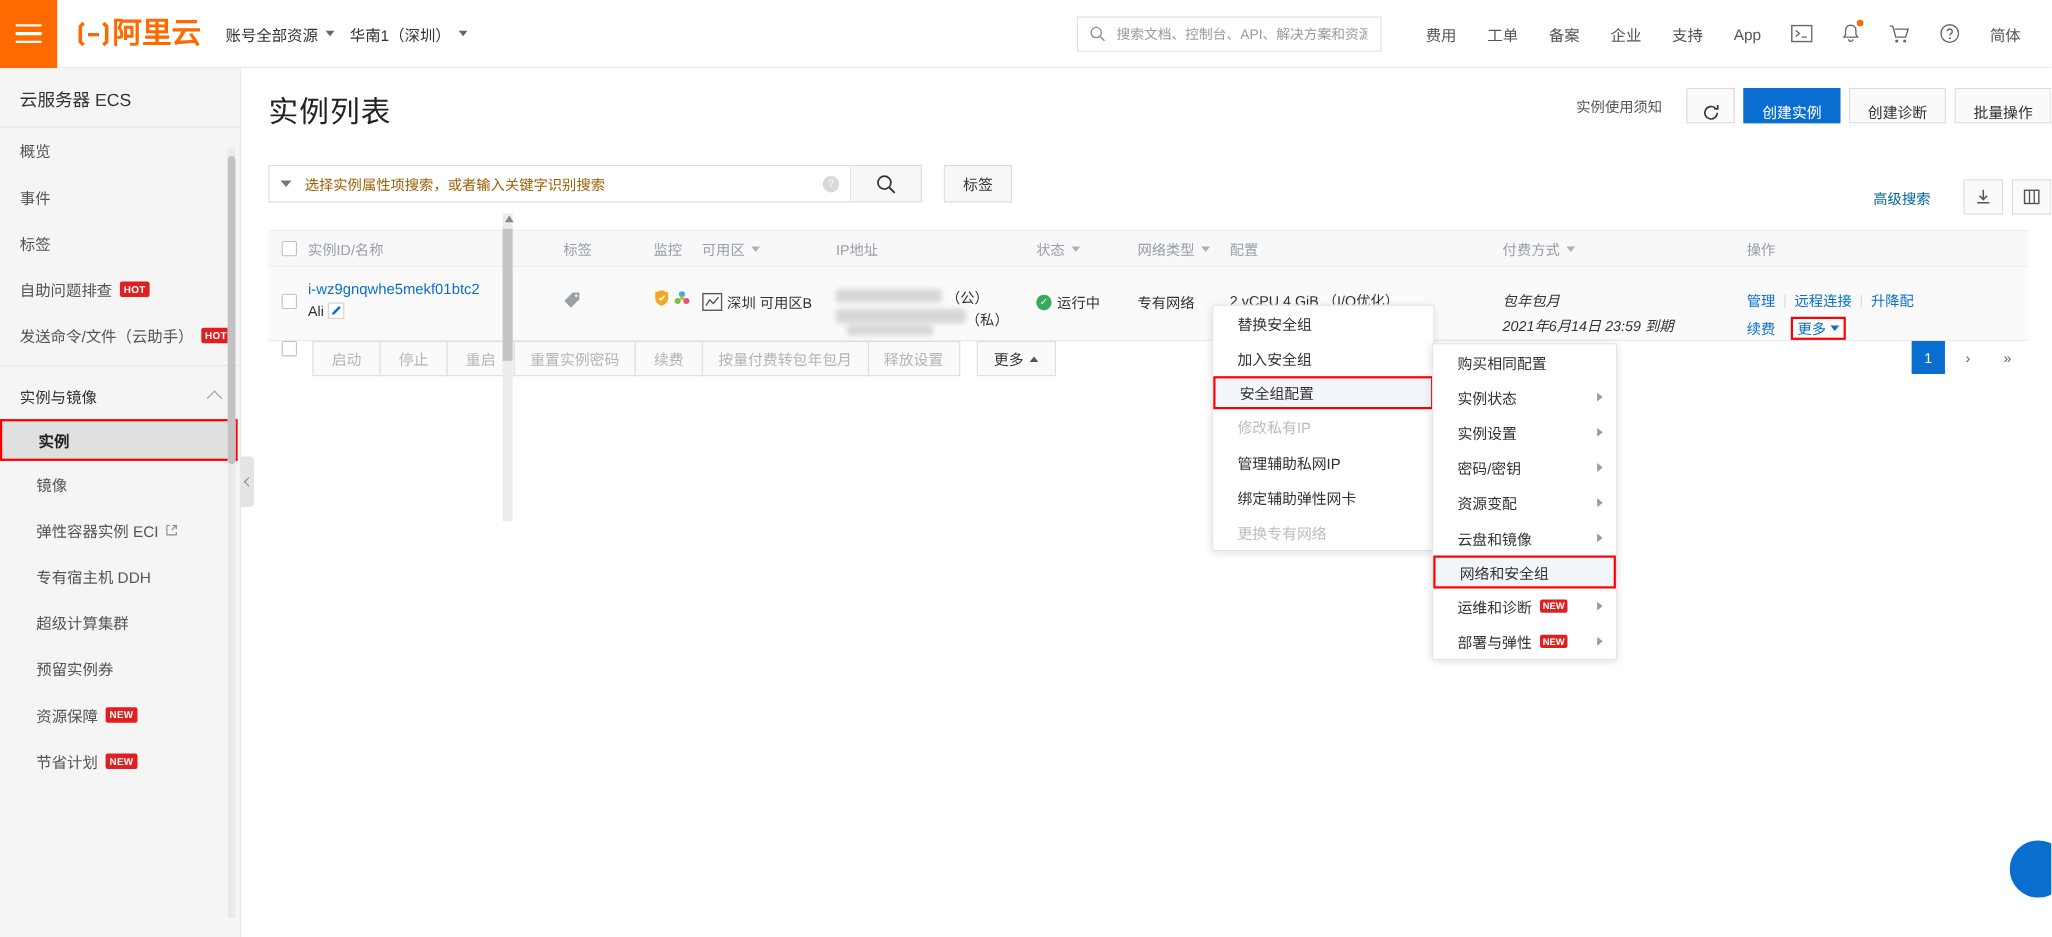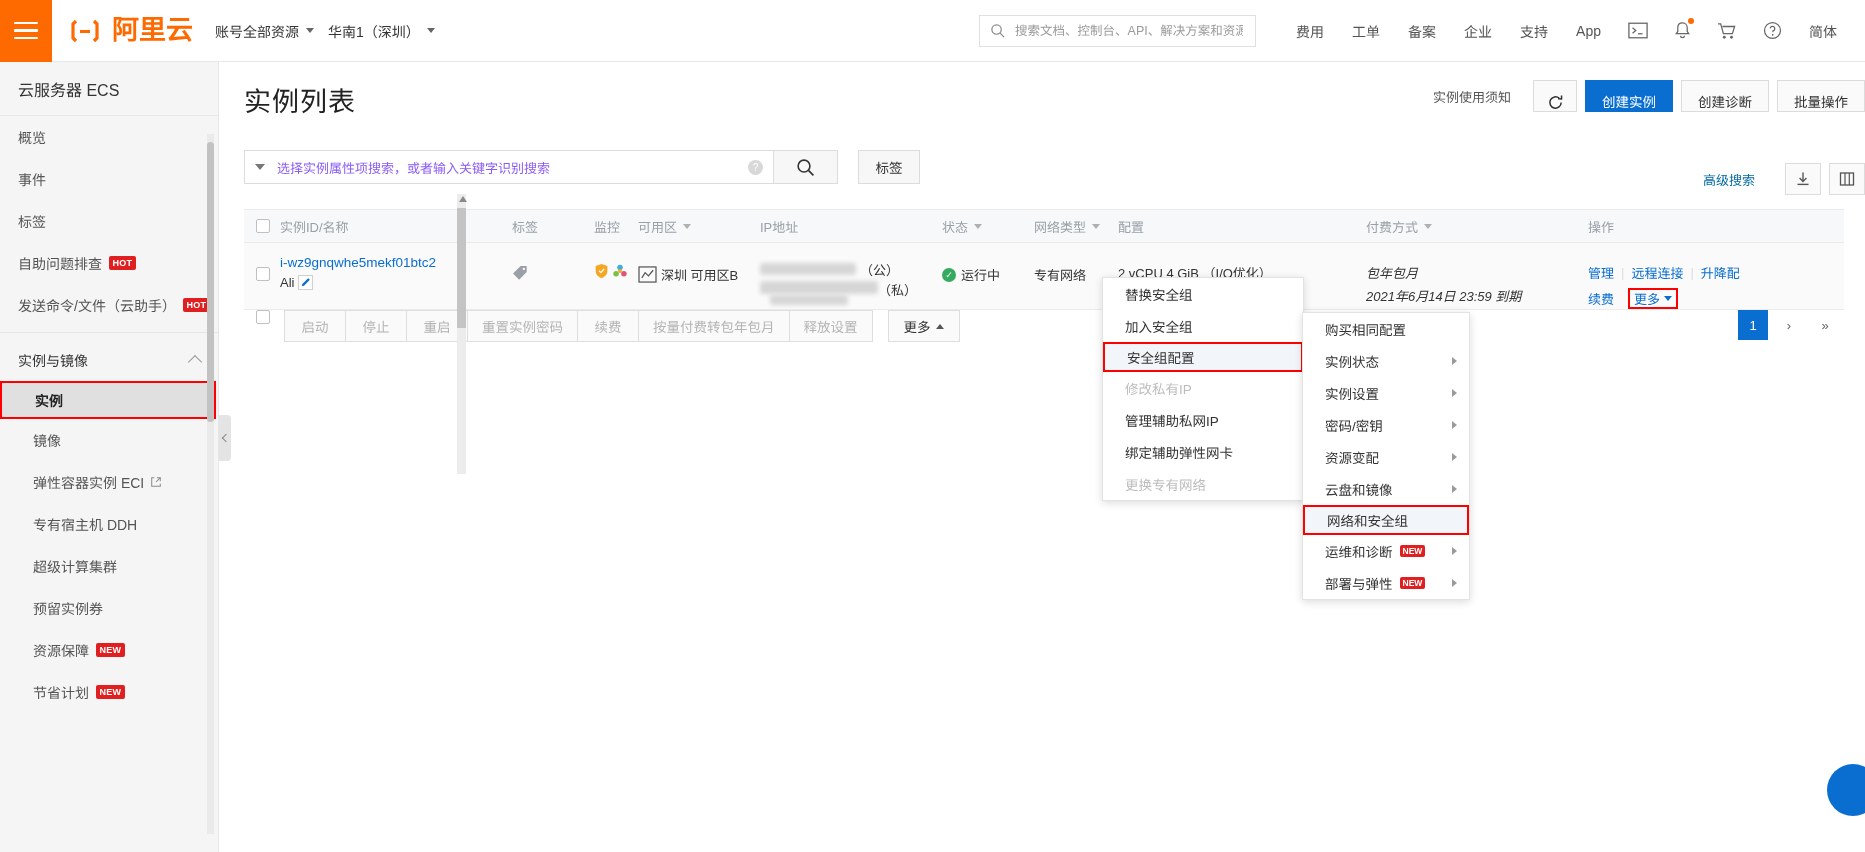"阿里云" .brand-text { margin-left: 12px -> 2px }
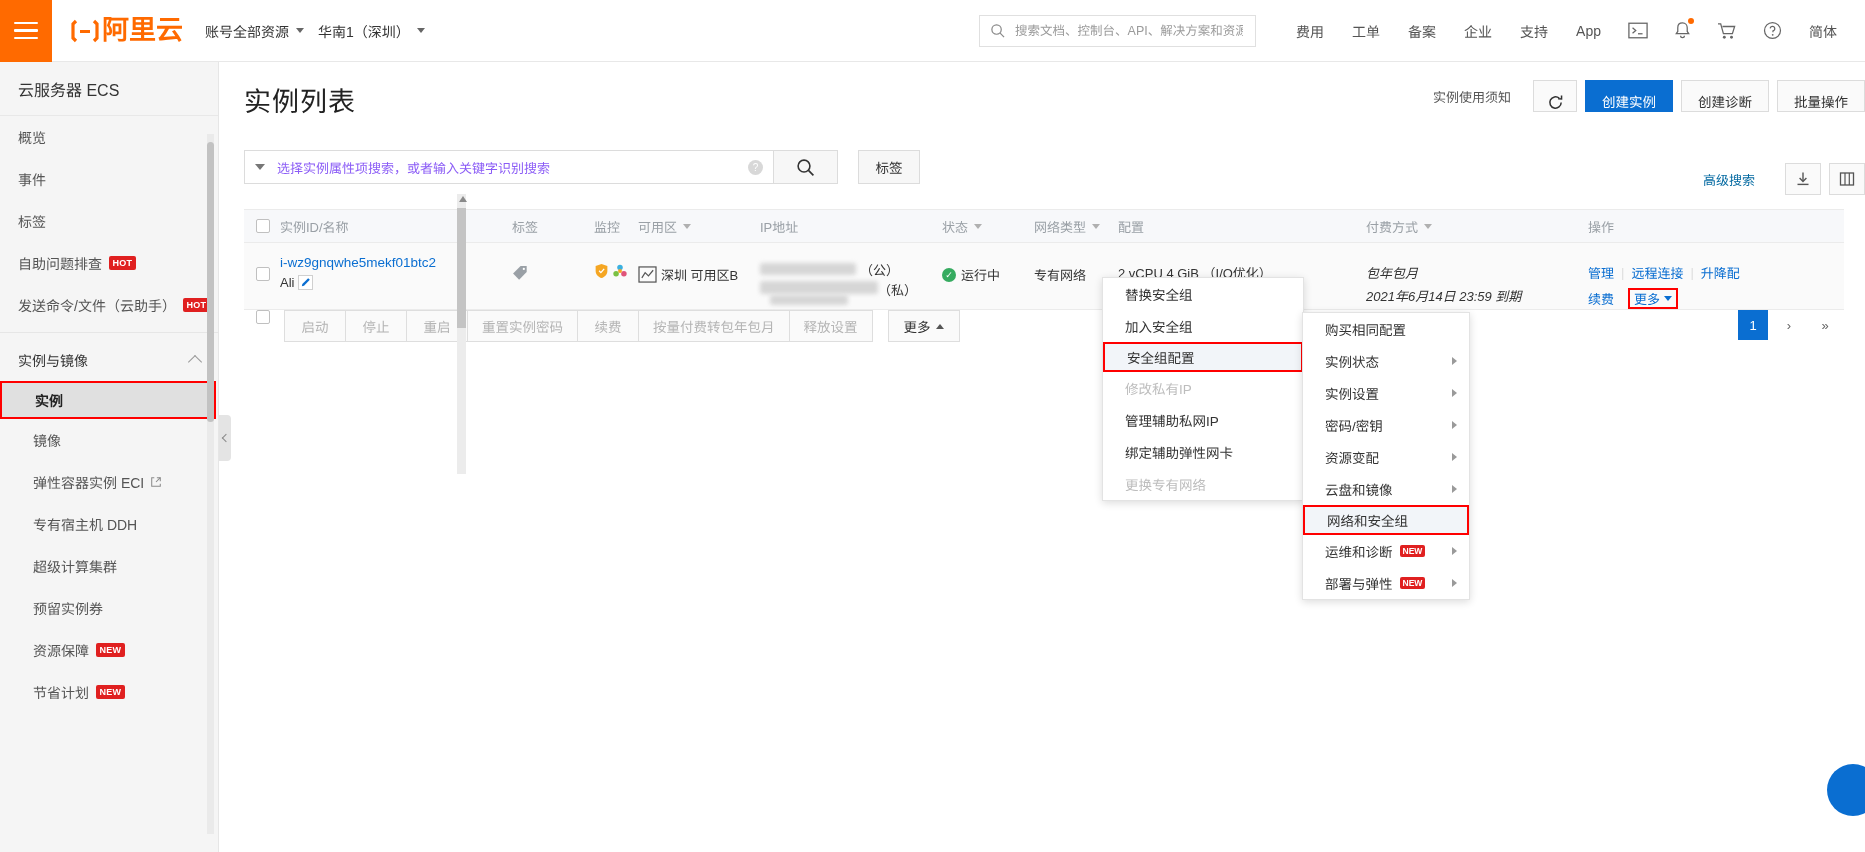"选择实例属性项搜索，或者输入关键字识别搜索" .filter-input .ph { color: #8b5cf6 -> #a16207 }
